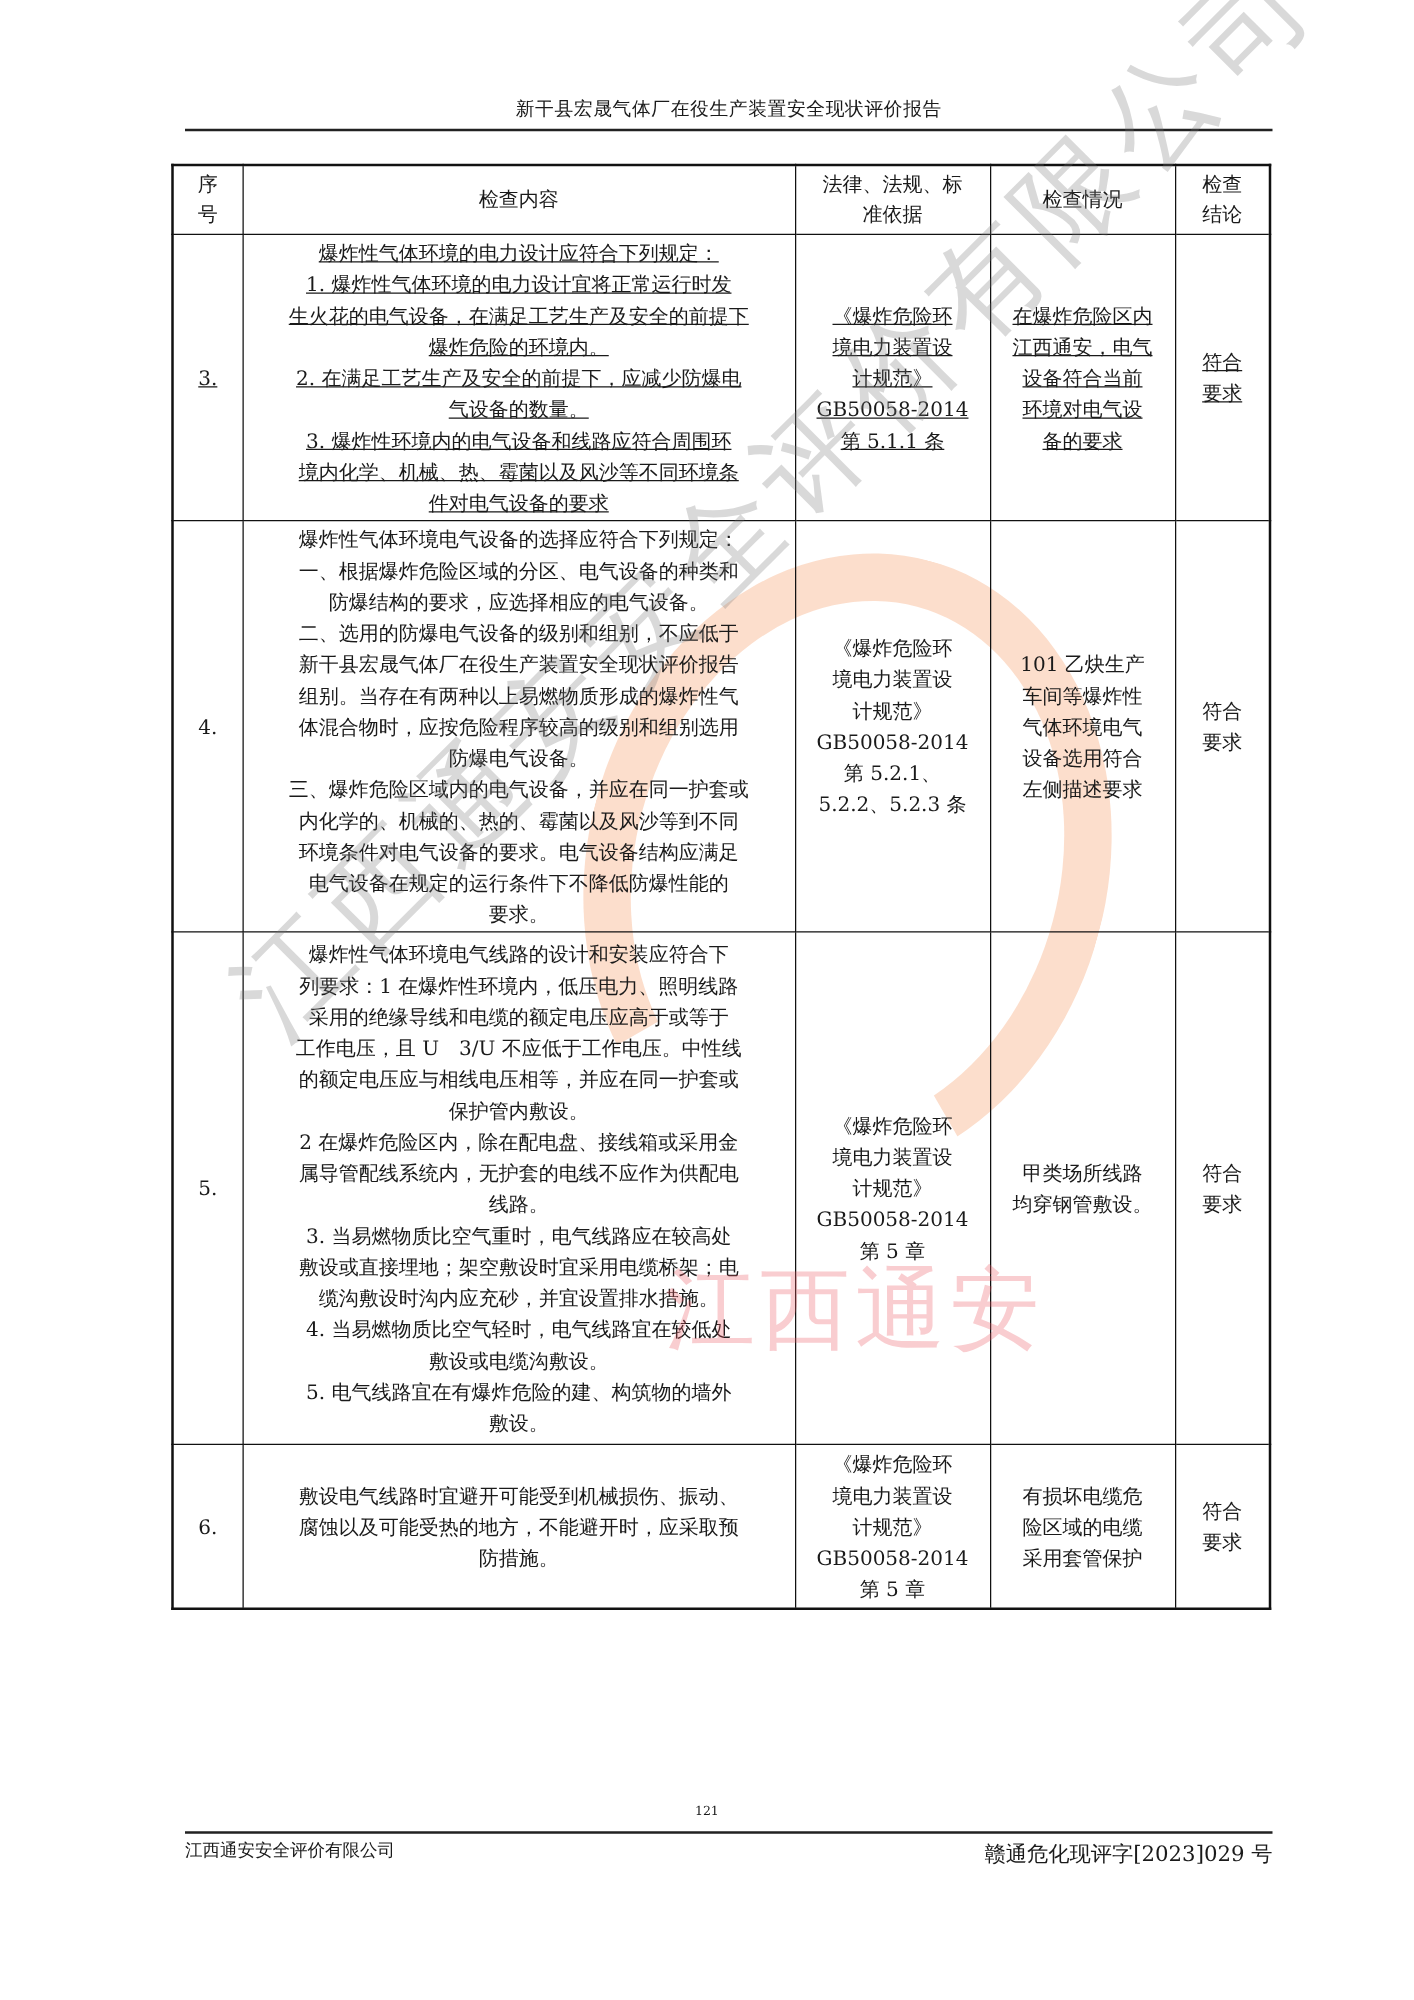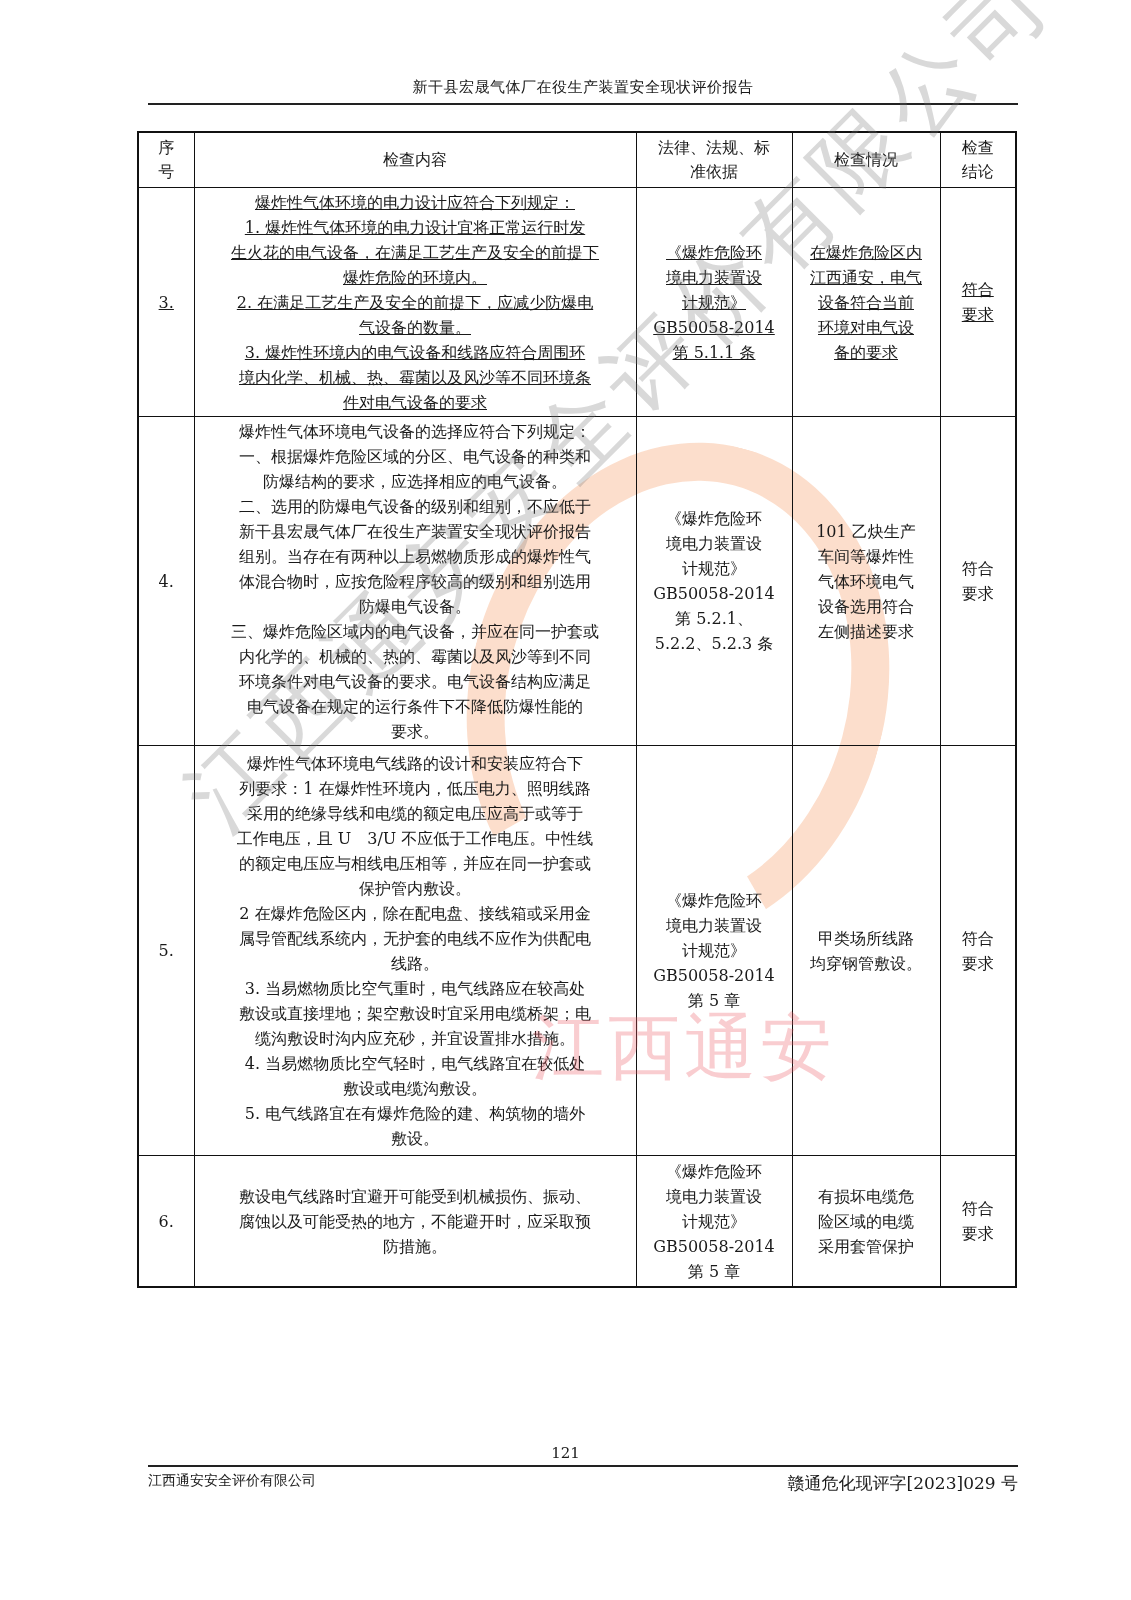"121" .page-number { font-size: 15px -> 10px }
